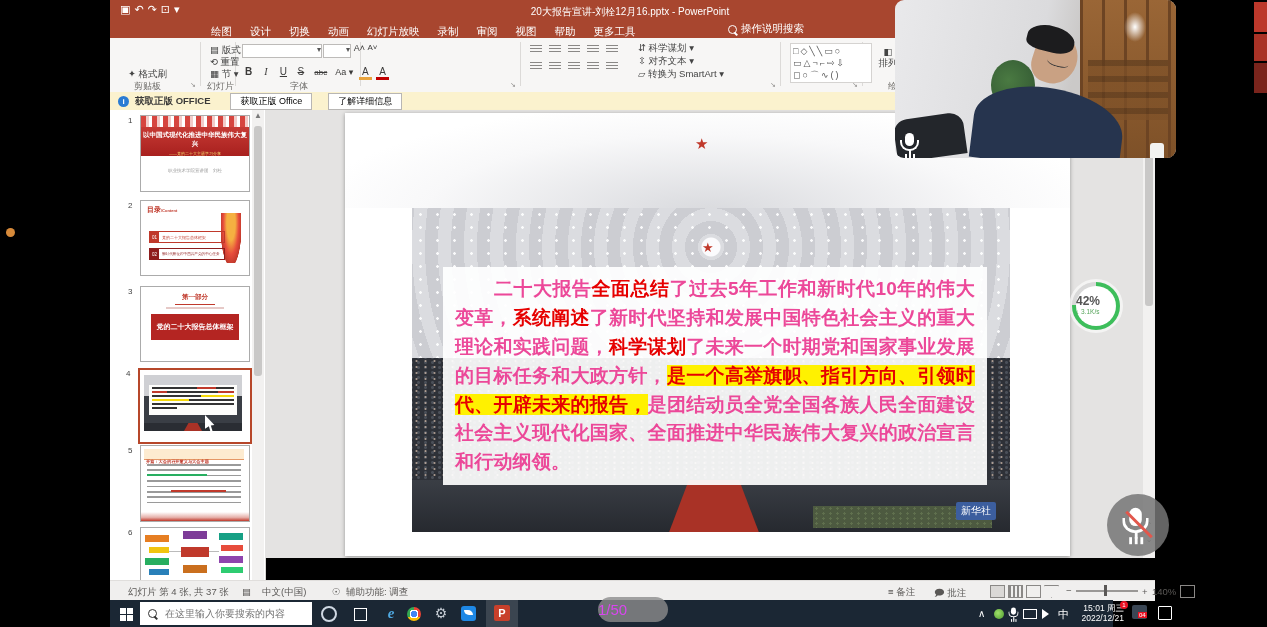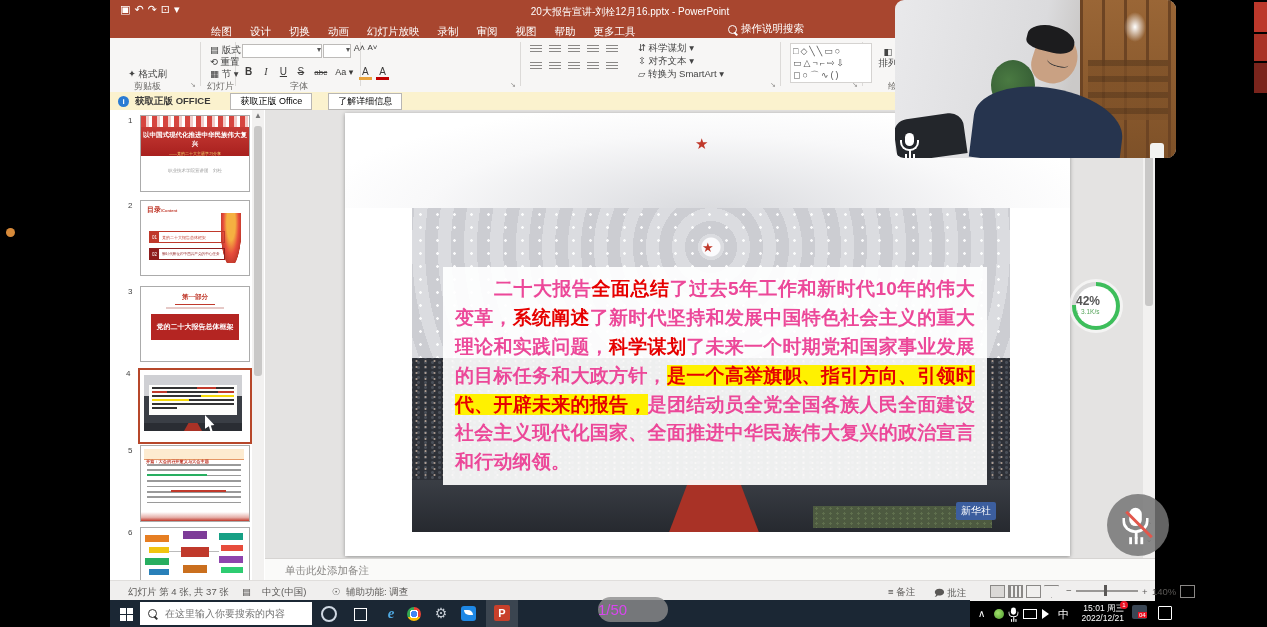"单击此处添加备注" div.abs { html: <div> <span>单击此处添加备注</span> </div> -> none }
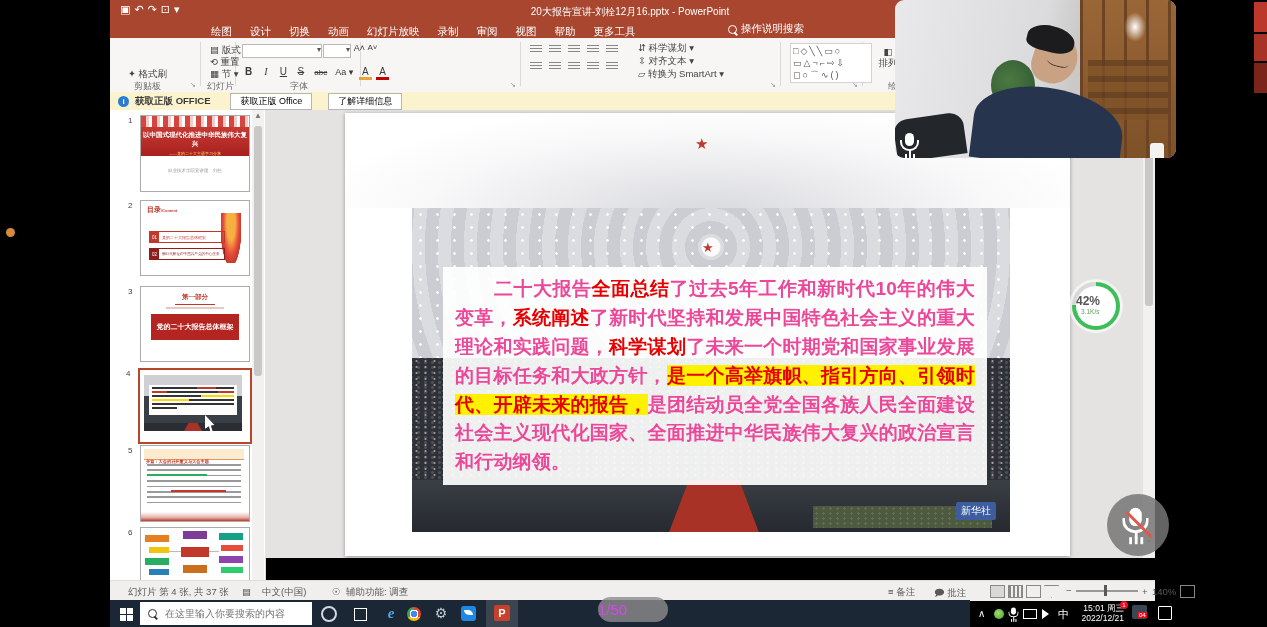"在这里输入你要搜索的内容" div.abs { width: 860px -> 1003px }
